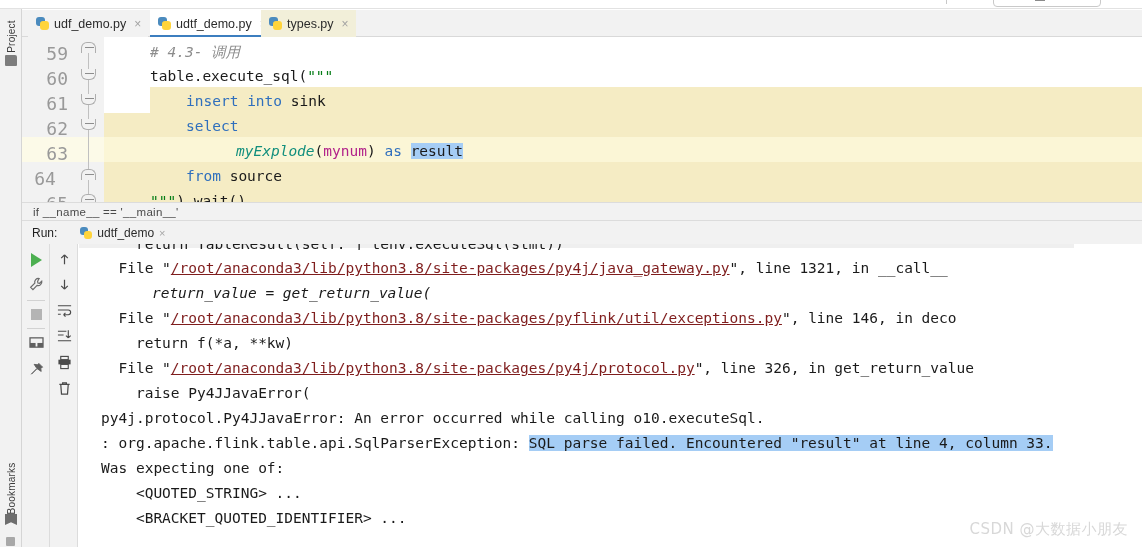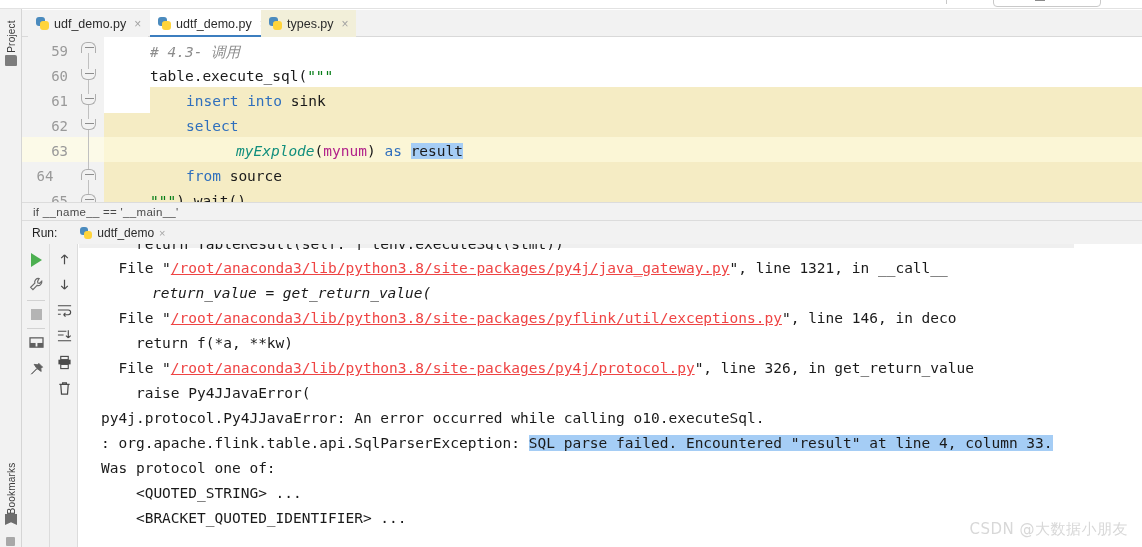"59" .gutter .ln { font-size: 14px -> 18px }
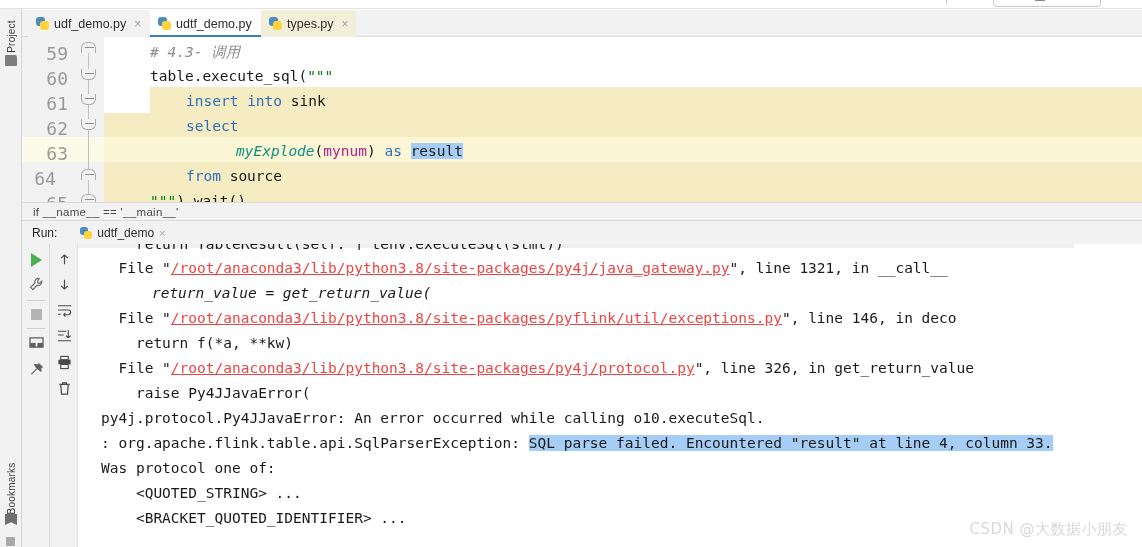"/root/anaconda3/lib/python3.8/site-packa" .clink { color: #ef4444 -> #7f1d1d }
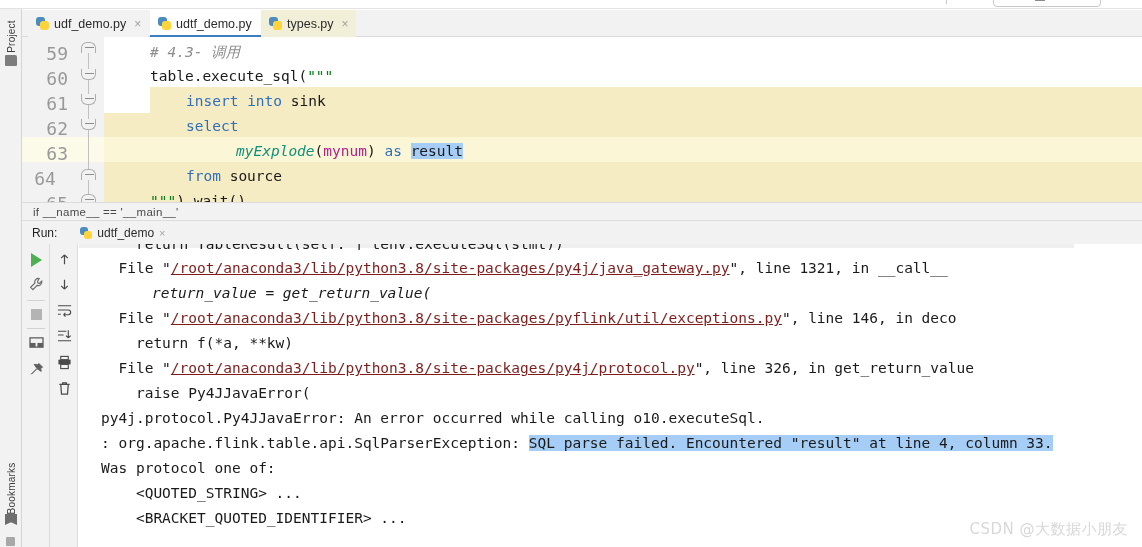"Was protocol one of:" div.cline { text: protocol -> expecting }
